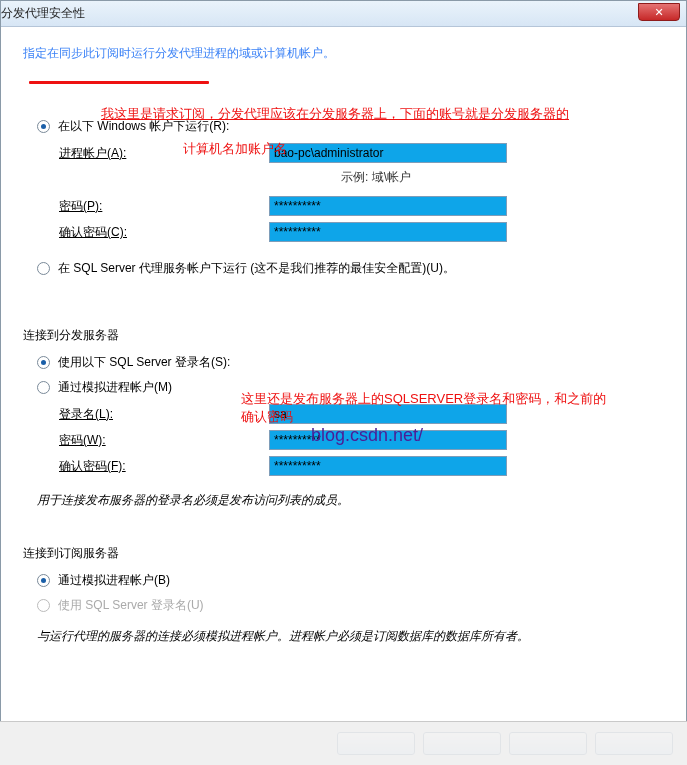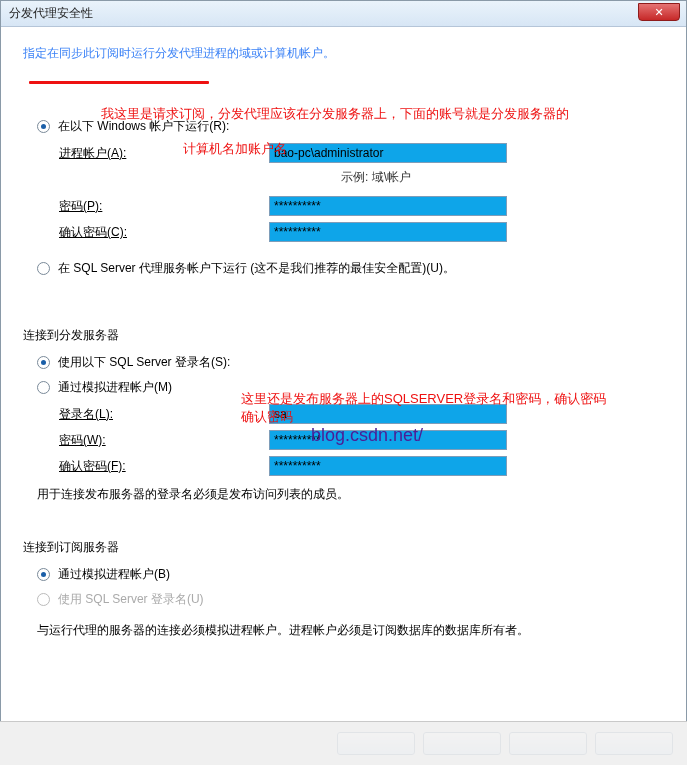"分发代理安全性" .titlebar { padding: 0 0 0 8px -> 0 0 0 0 }
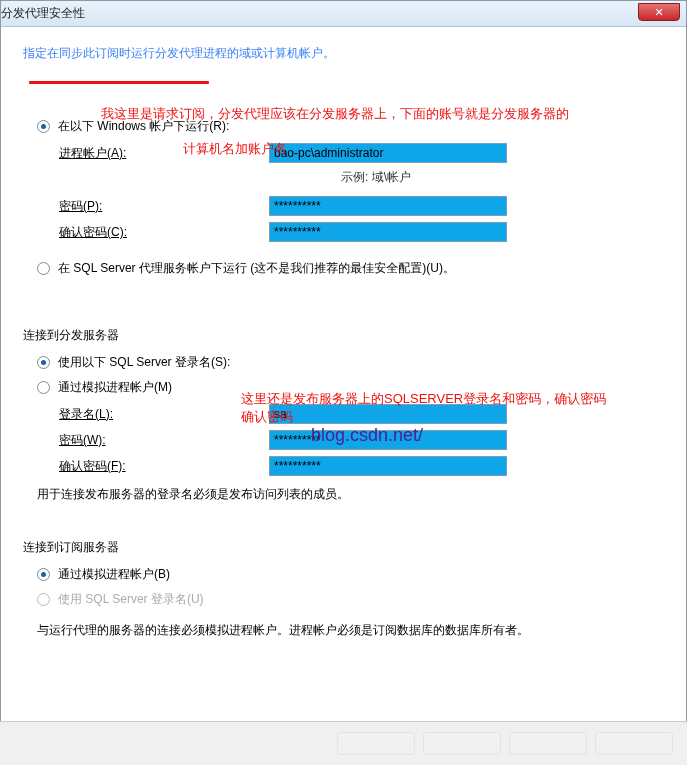"我这里是请求订阅，分发代理应该在分发服务器上，下面的账号就是分发服务器的" .annot1 { text-decoration: none -> underline }
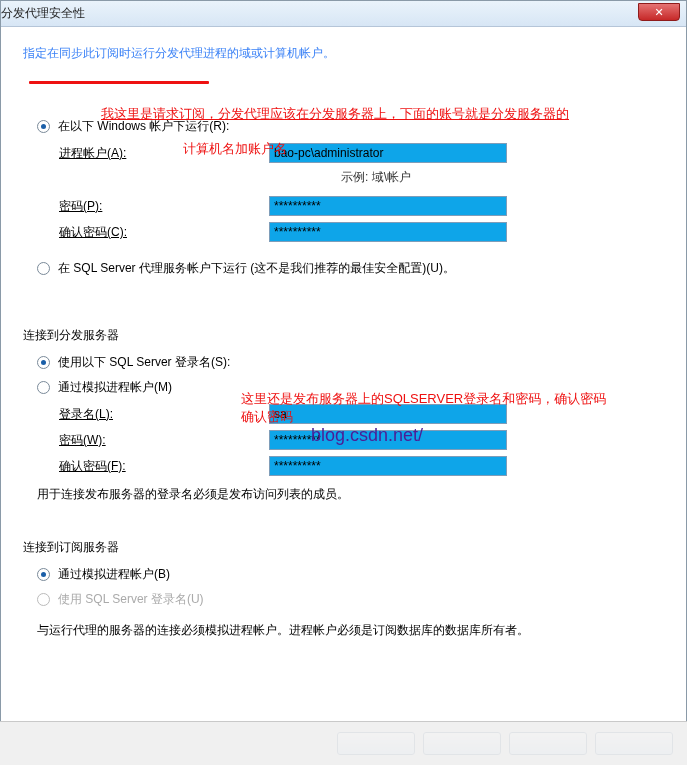"这里还是发布服务器上的SQLSERVER登录名和密码，确认密码" span { text: 确认密码 -> 和之前的 }
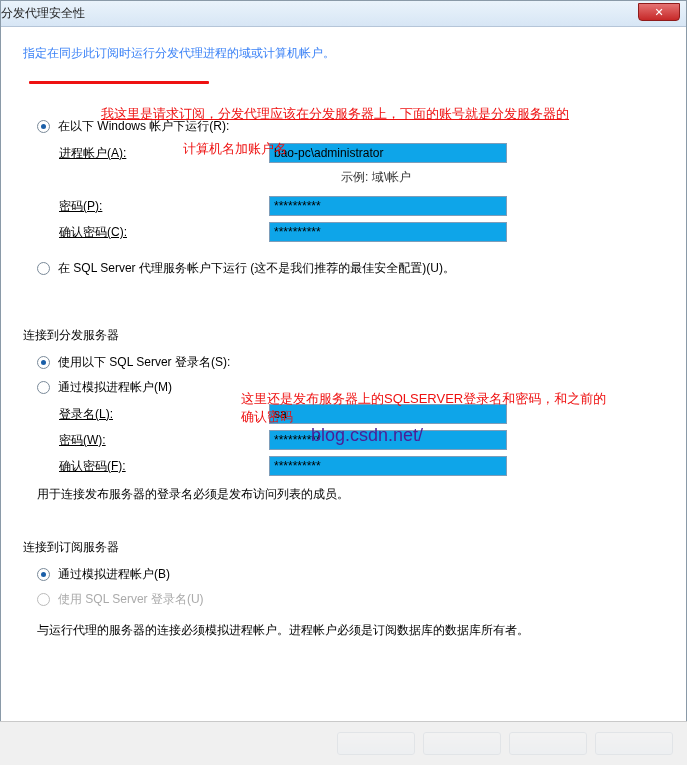"用于连接发布服务器的登录名必须是发布访问列表的成员。" .note-text { font-style: none -> italic; margin: 10px 0 0 14px -> 16px 0 0 14px }
